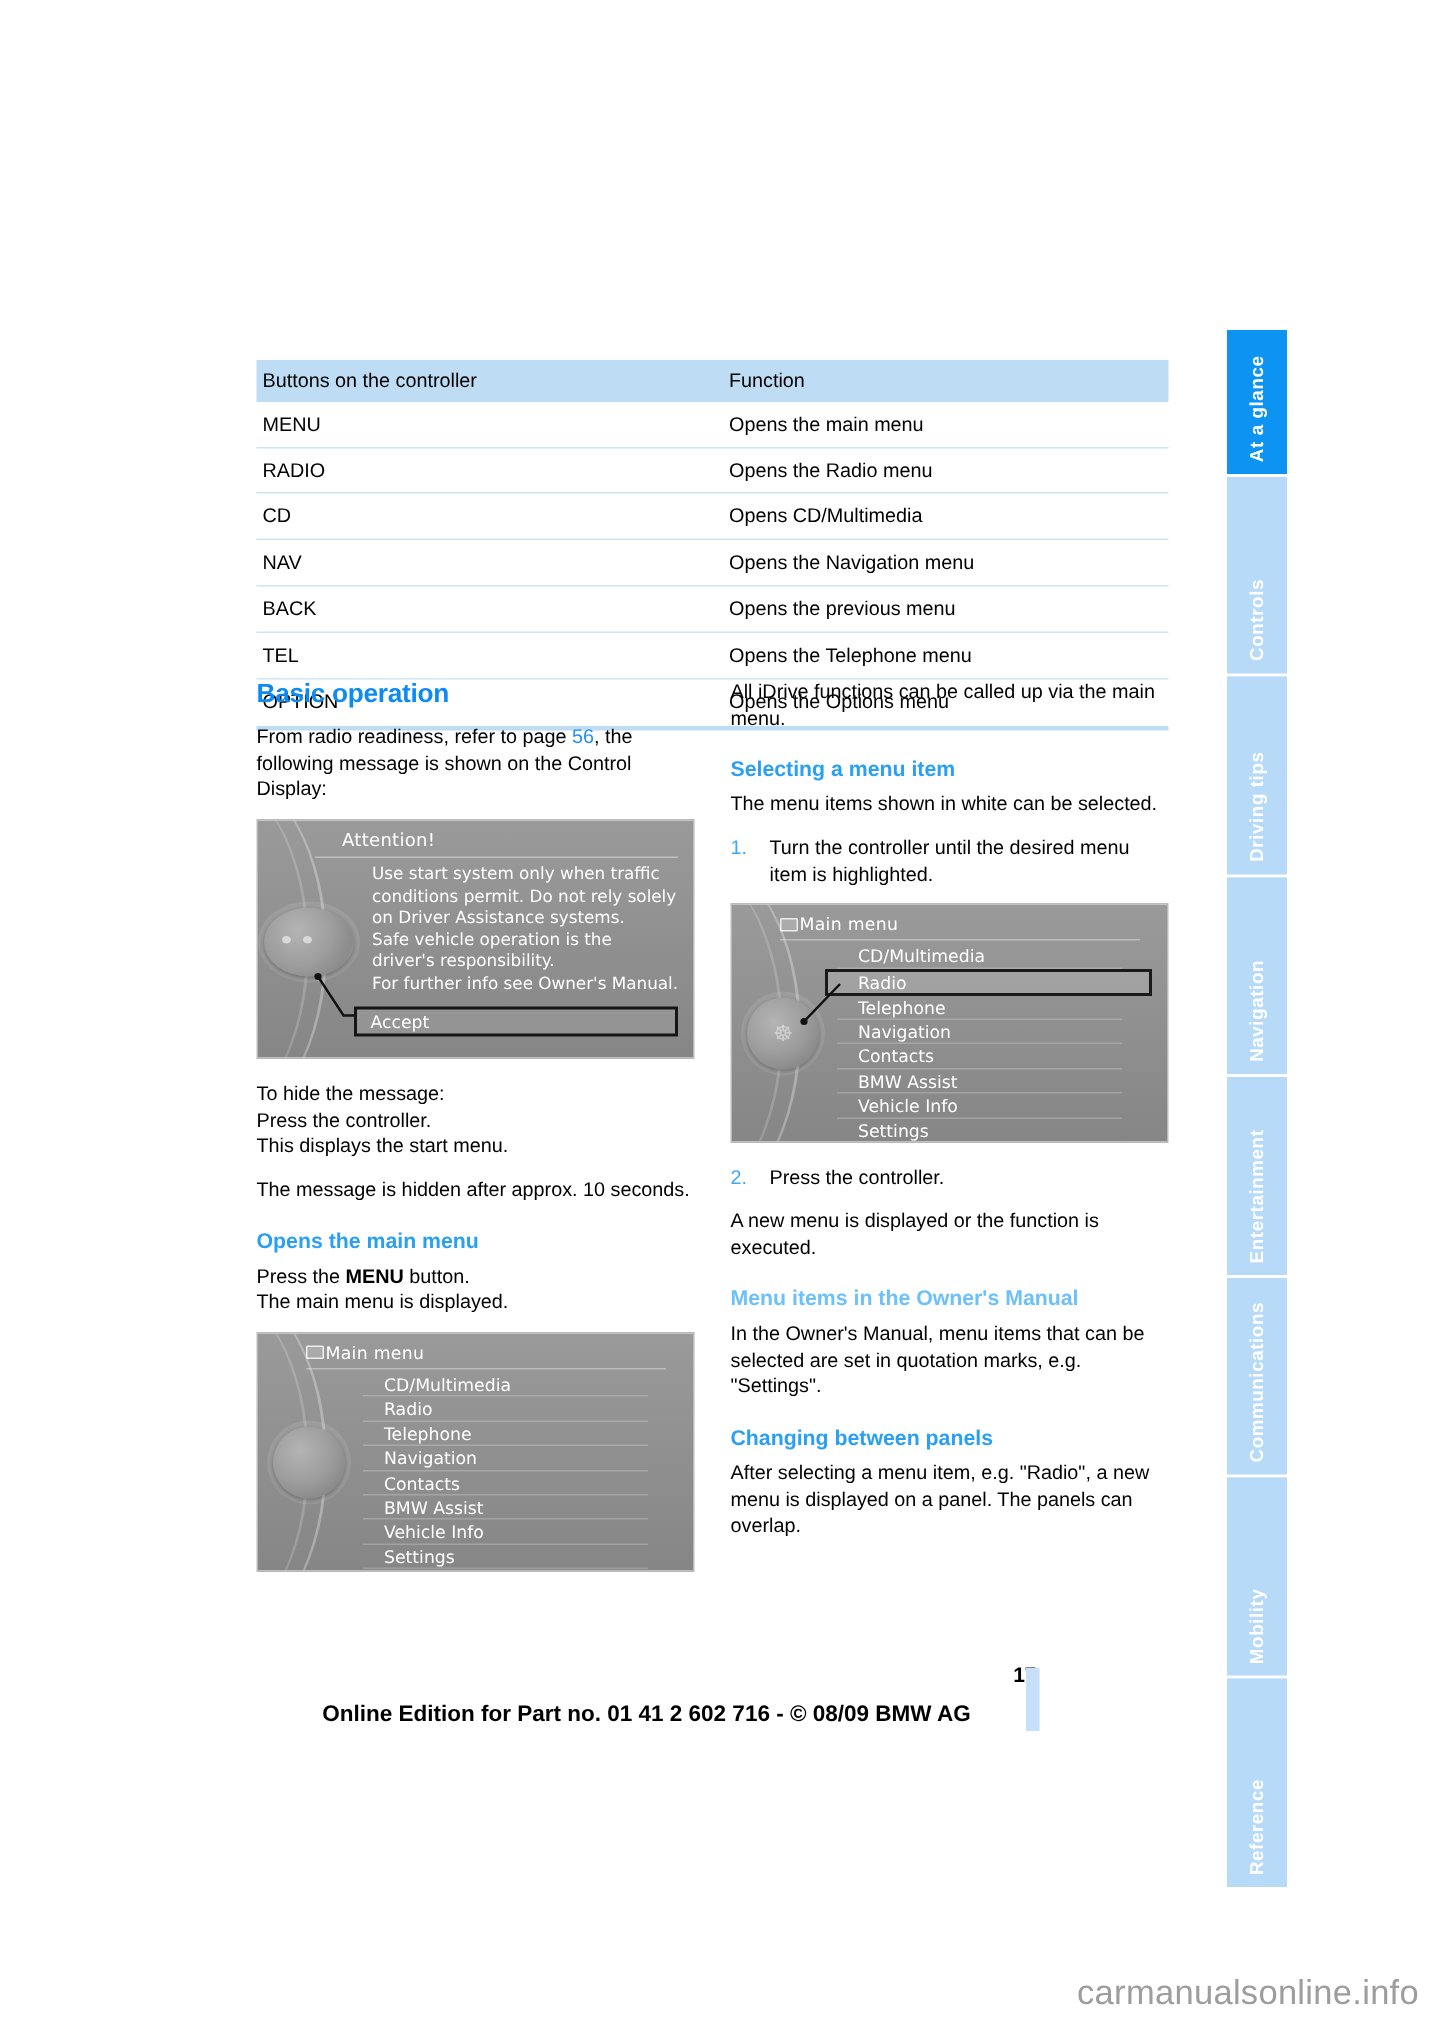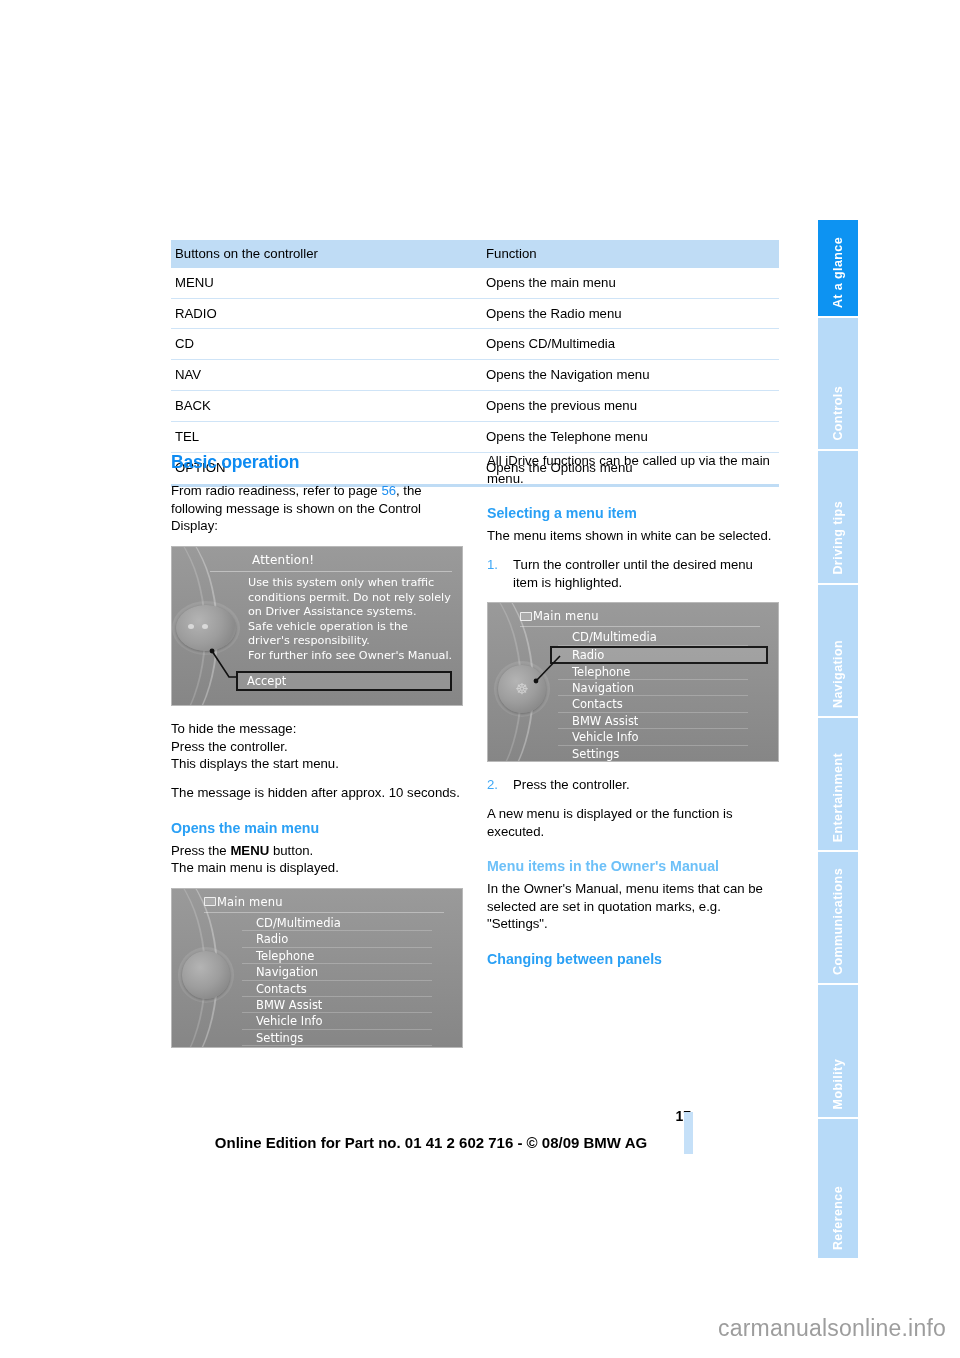"Attention!" .idrive .attn-title { margin-left: 24px -> none }
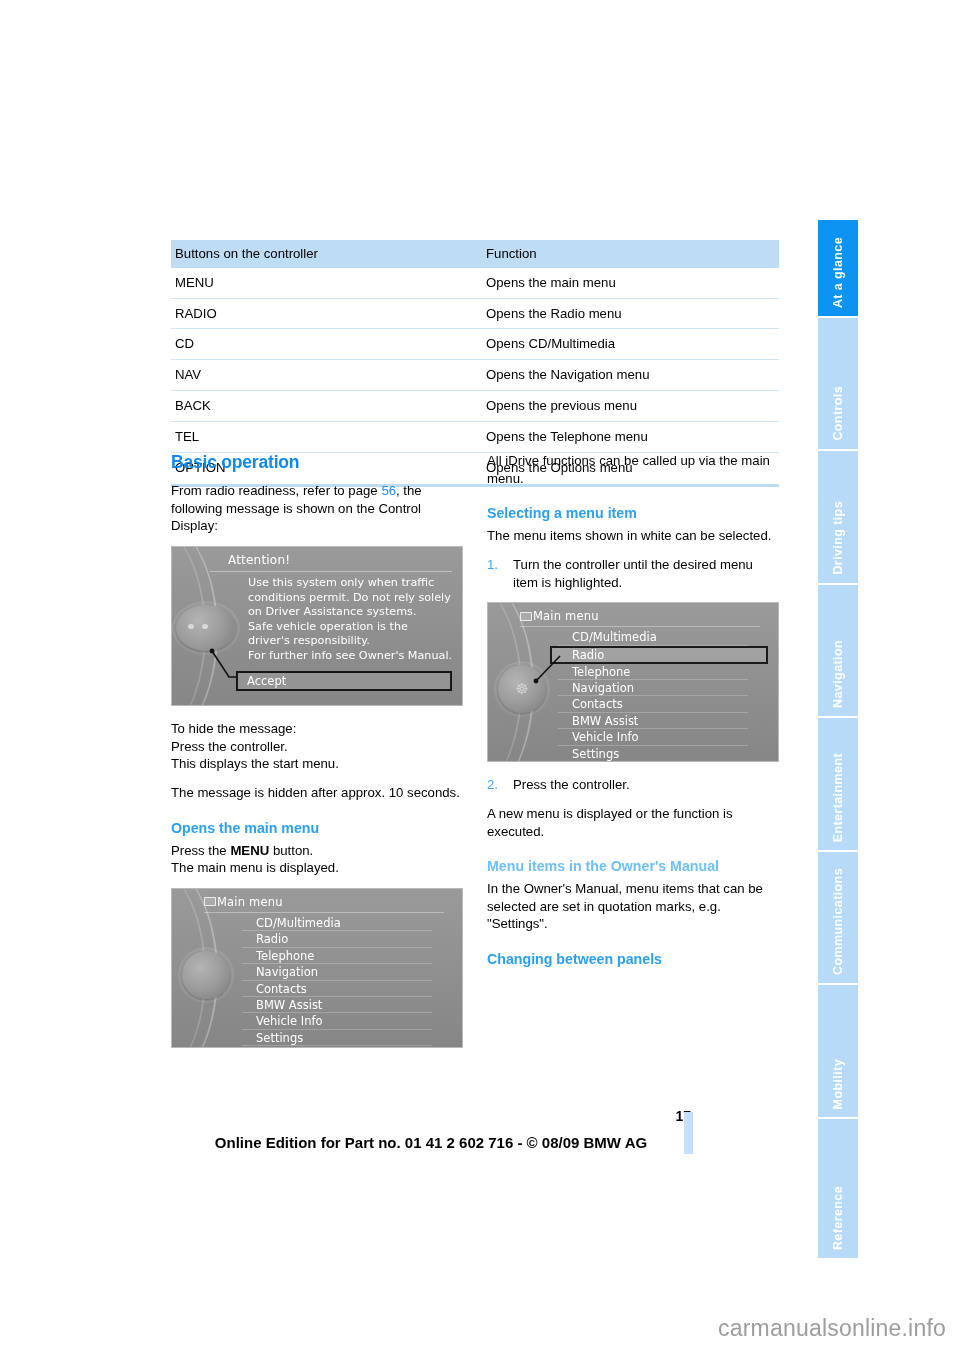"Use this system only when" div { text: this -> start }
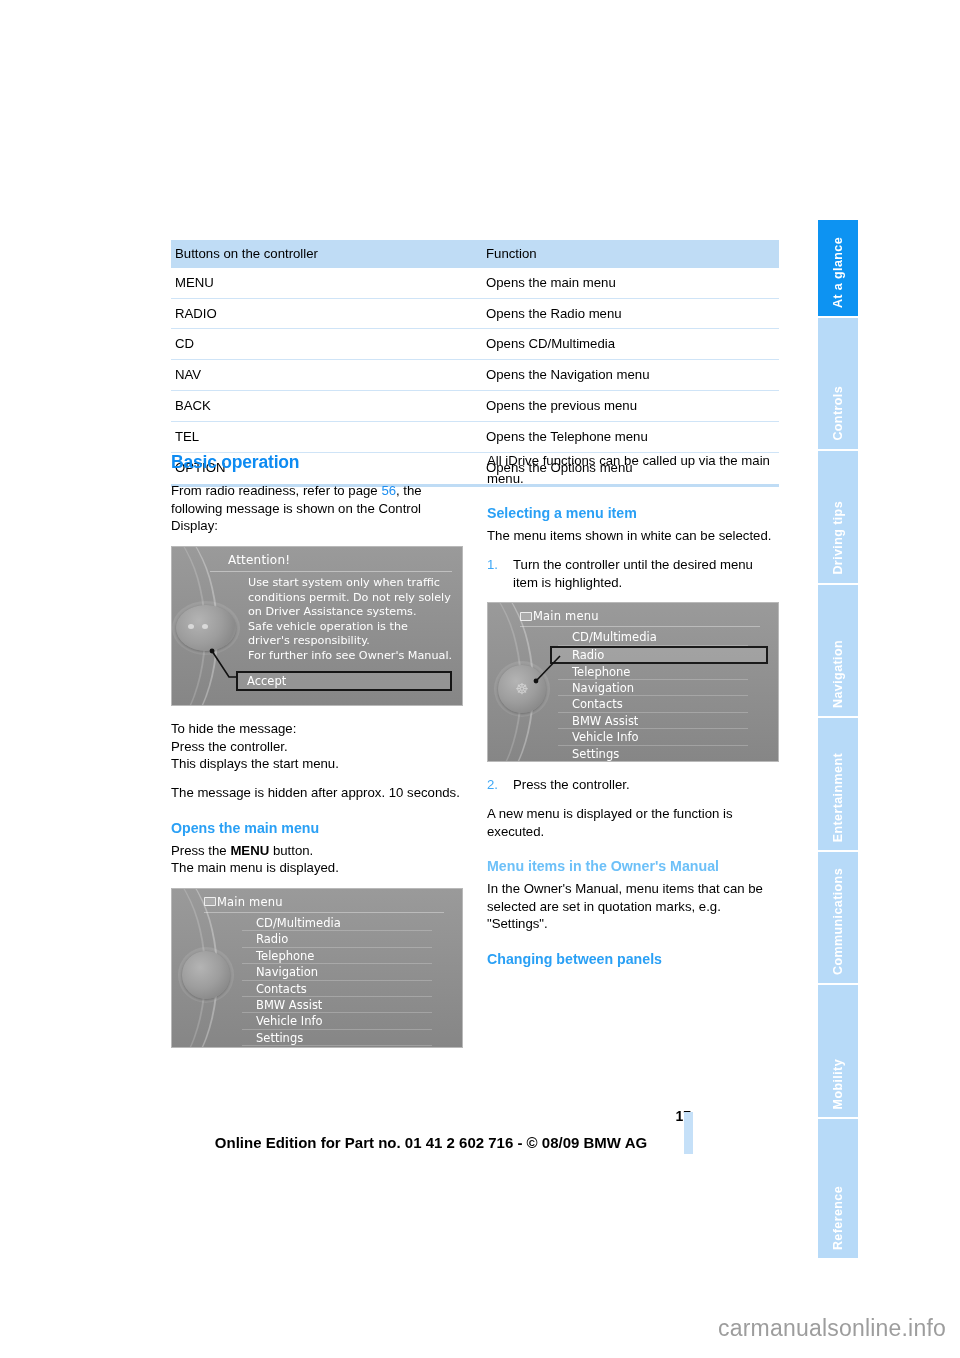"After selecting a menu item," p.body { html: none -> <p>After selecting a menu item, e.g. "Radio", a new menu is displayed on a panel. The panels can overlap.</p> }
